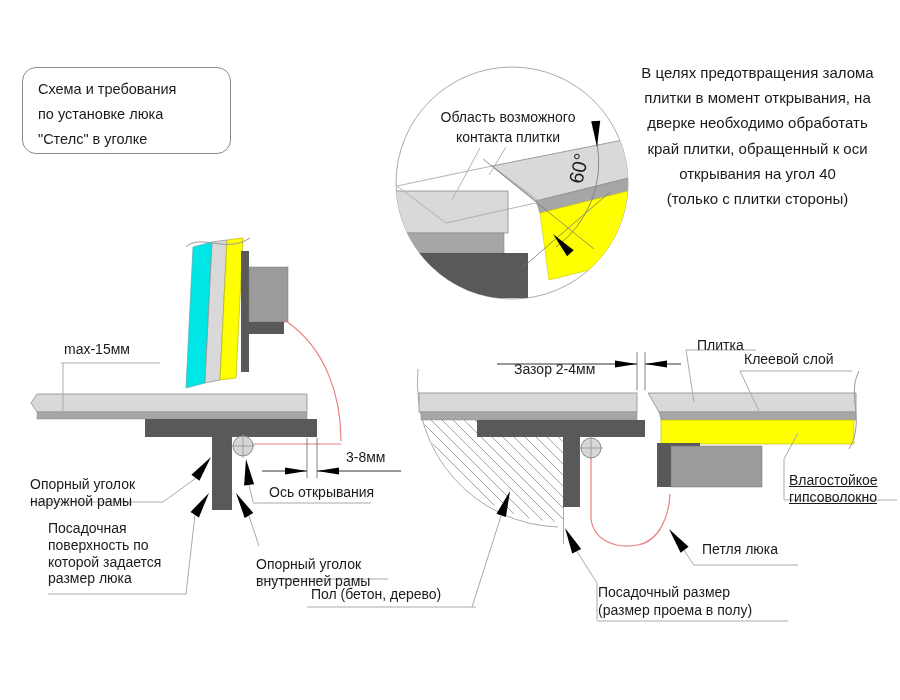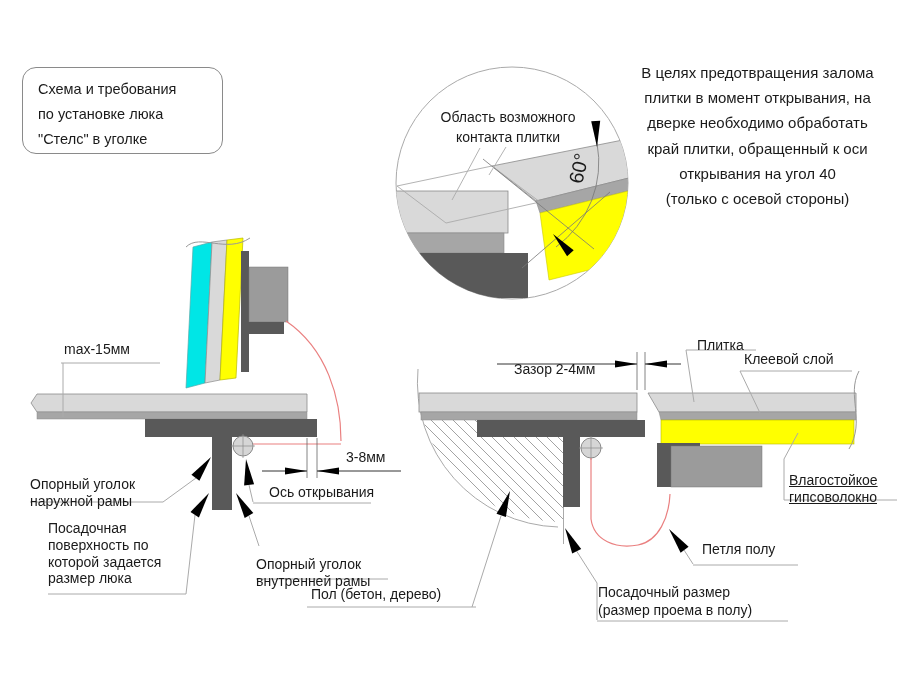"Схема и требования" #title-box { padding: 9px 8px 0 15px -> 9px 16px 0 15px }
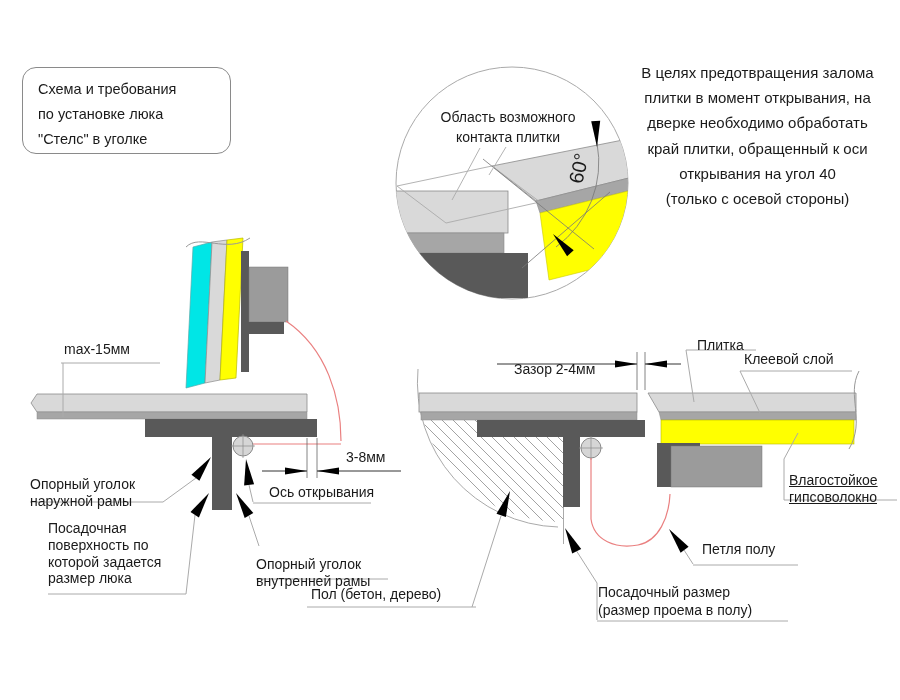"(только с осевой стороны)" div { text: осевой -> плитки }
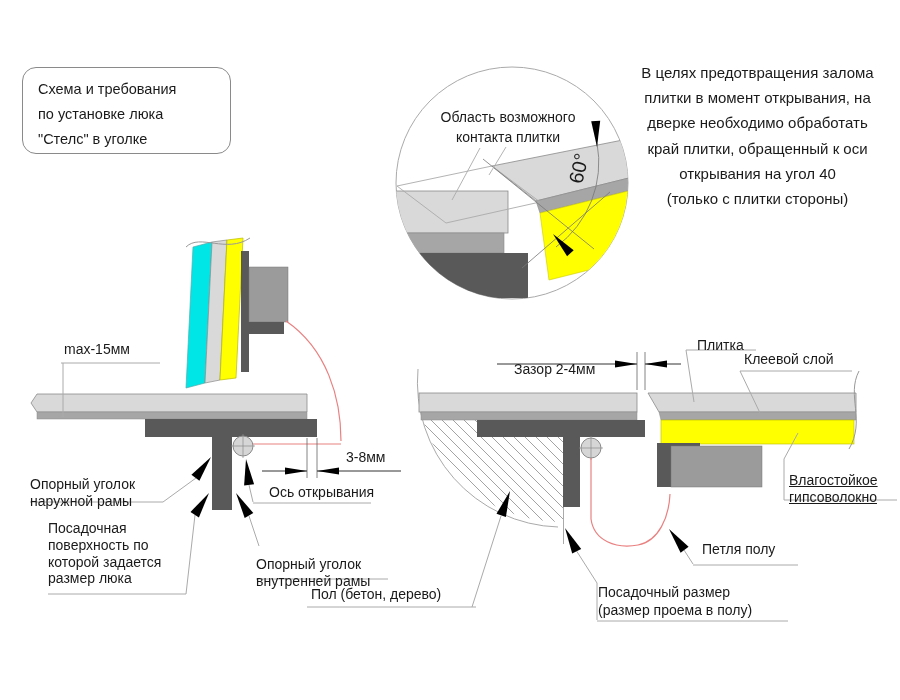"Петля полу" div.lbl { text: полу -> люка }
